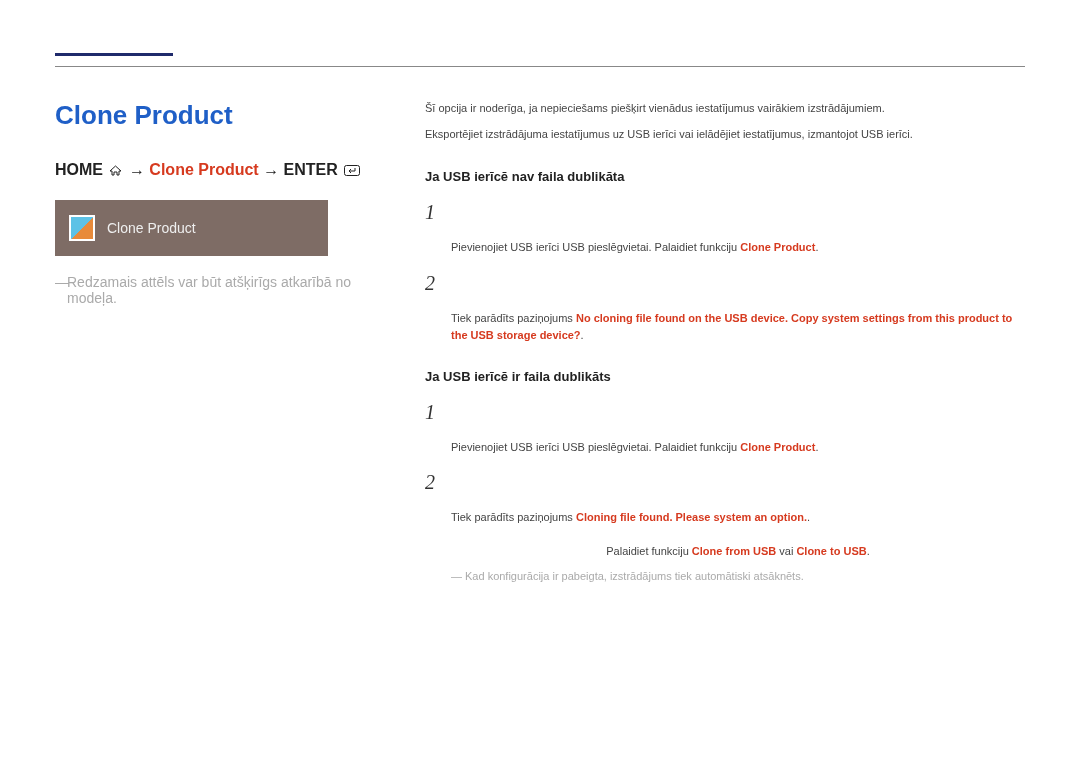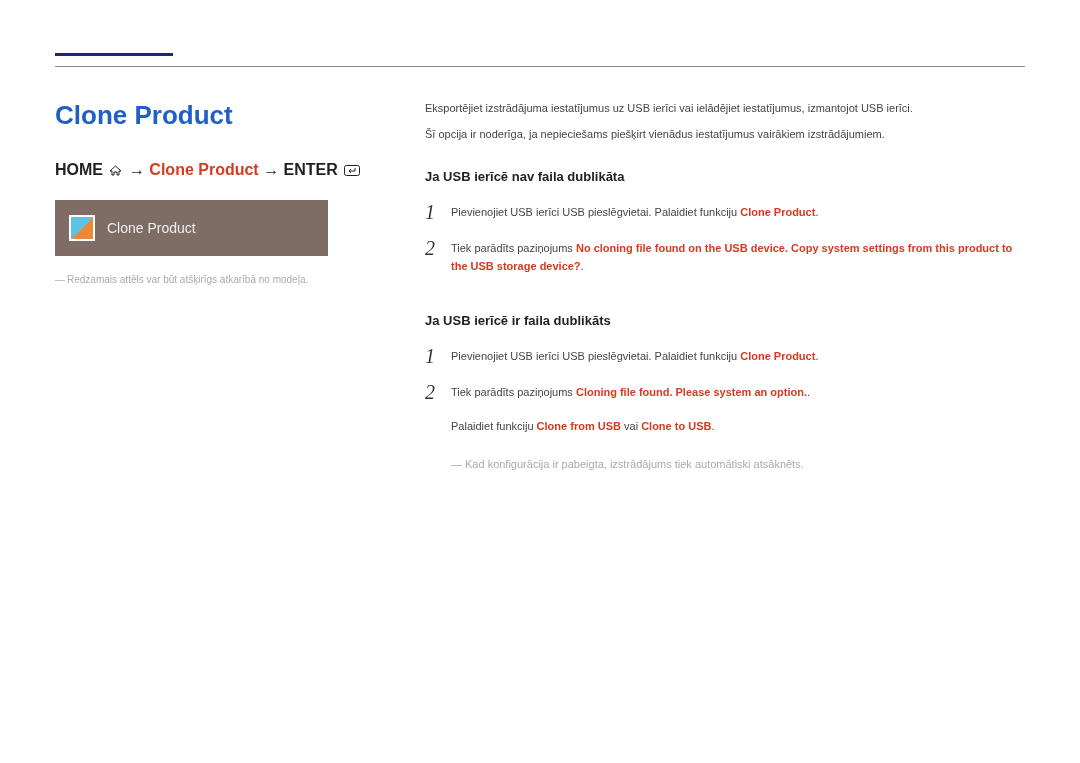"Eksportējiet izstrādājuma iestatījumus" p { order: before "Šī opcija ir noderīga, ja" -> after "Šī opcija ir noderīga, ja" }
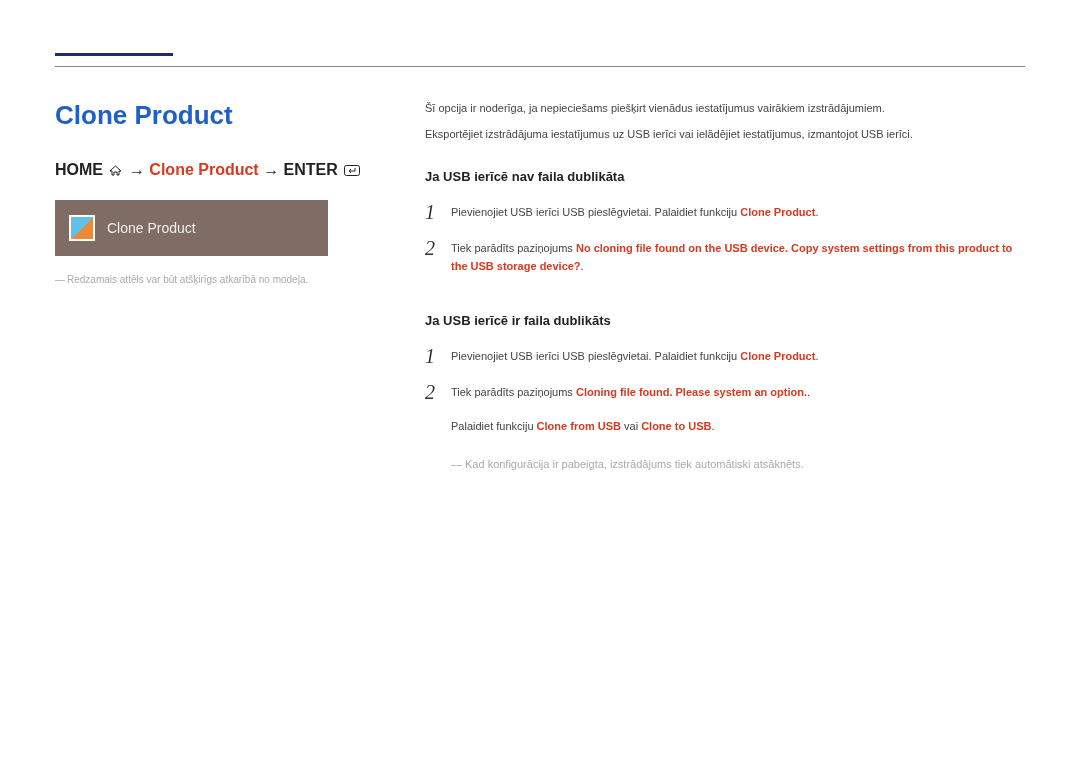"Pievienojiet USB ierīci USB" .step-body { margin-top: none -> 35px }
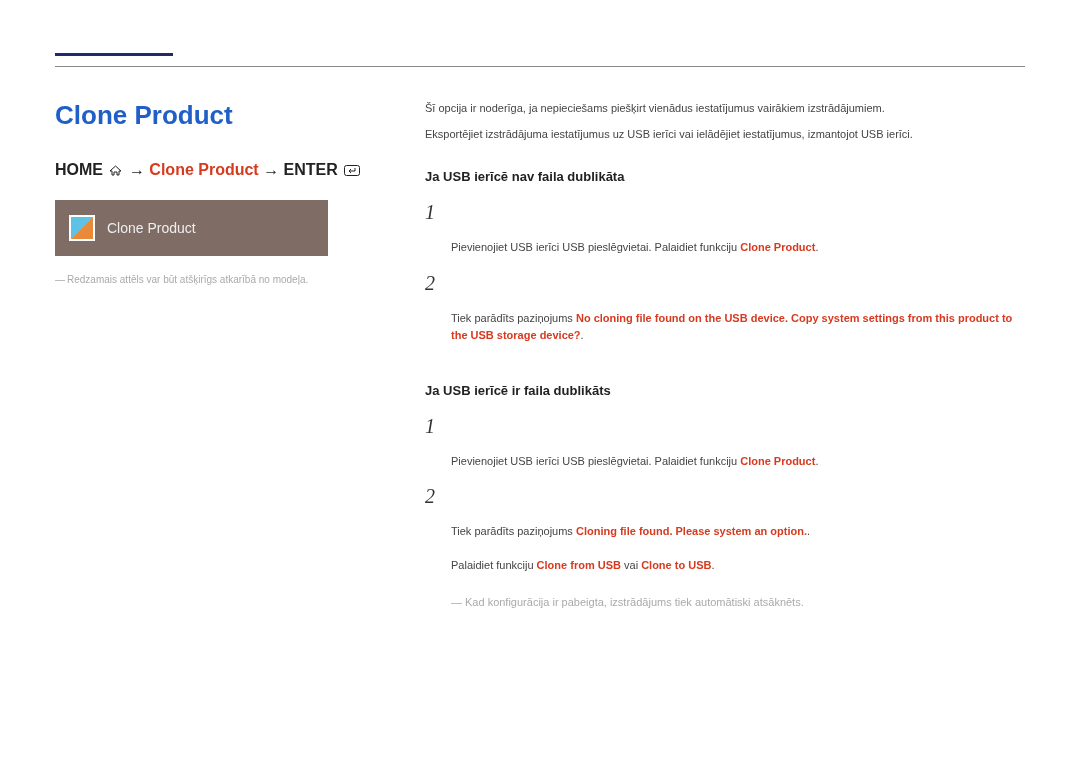"Redzamais attēls var būt atšķirīgs" .note { font-size: 10px -> 14px }
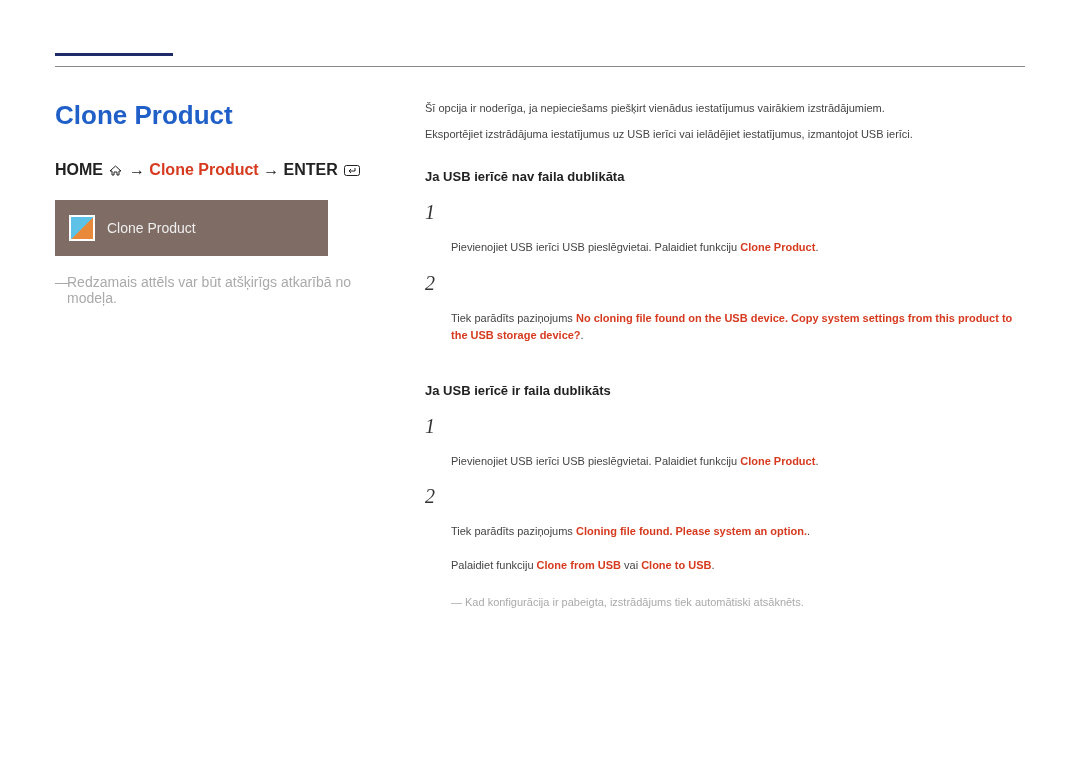"Ja USB ierīcē ir faila" .subhead { margin-top: 36px -> 22px }
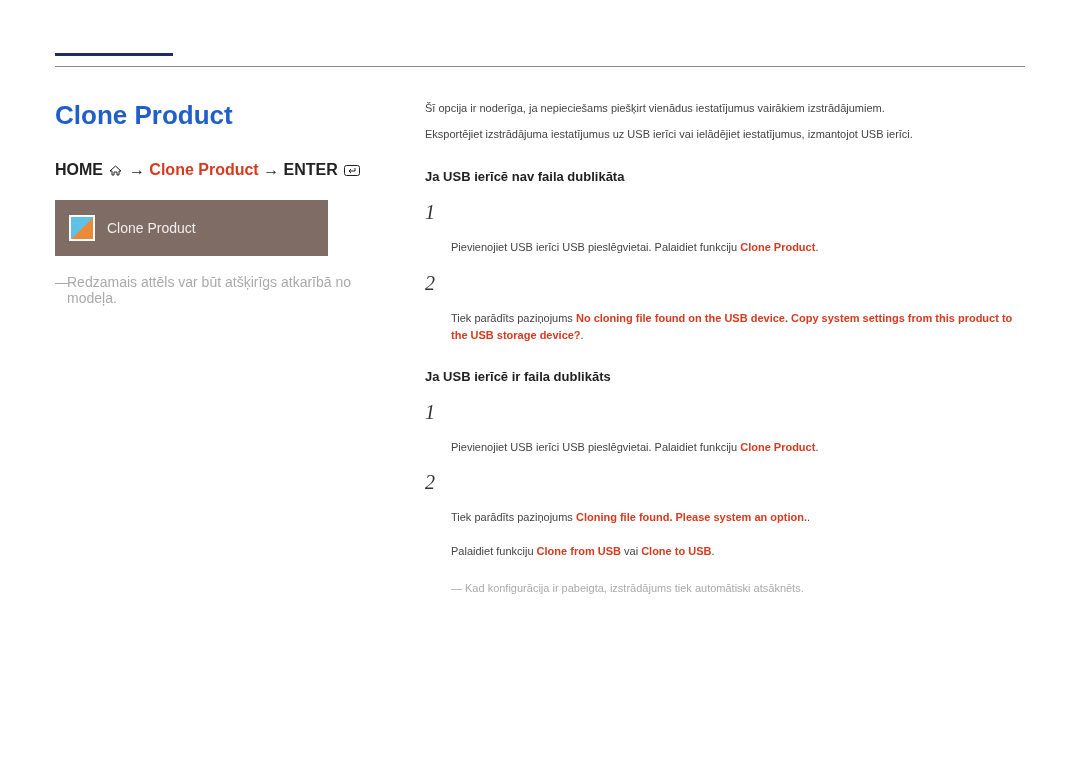"Palaidiet funkciju Clone from USB" .indent { text-align: none -> center }
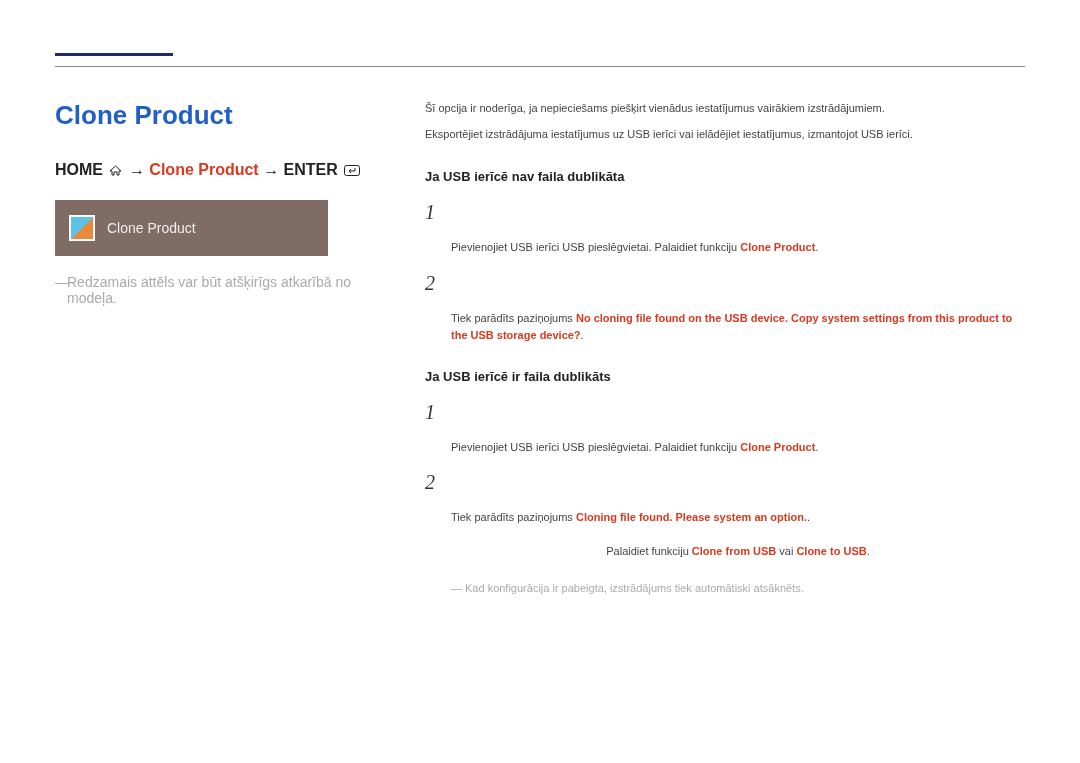"Kad konfigurācija ir pabeigta," .final-note { margin-top: 20px -> 8px }
